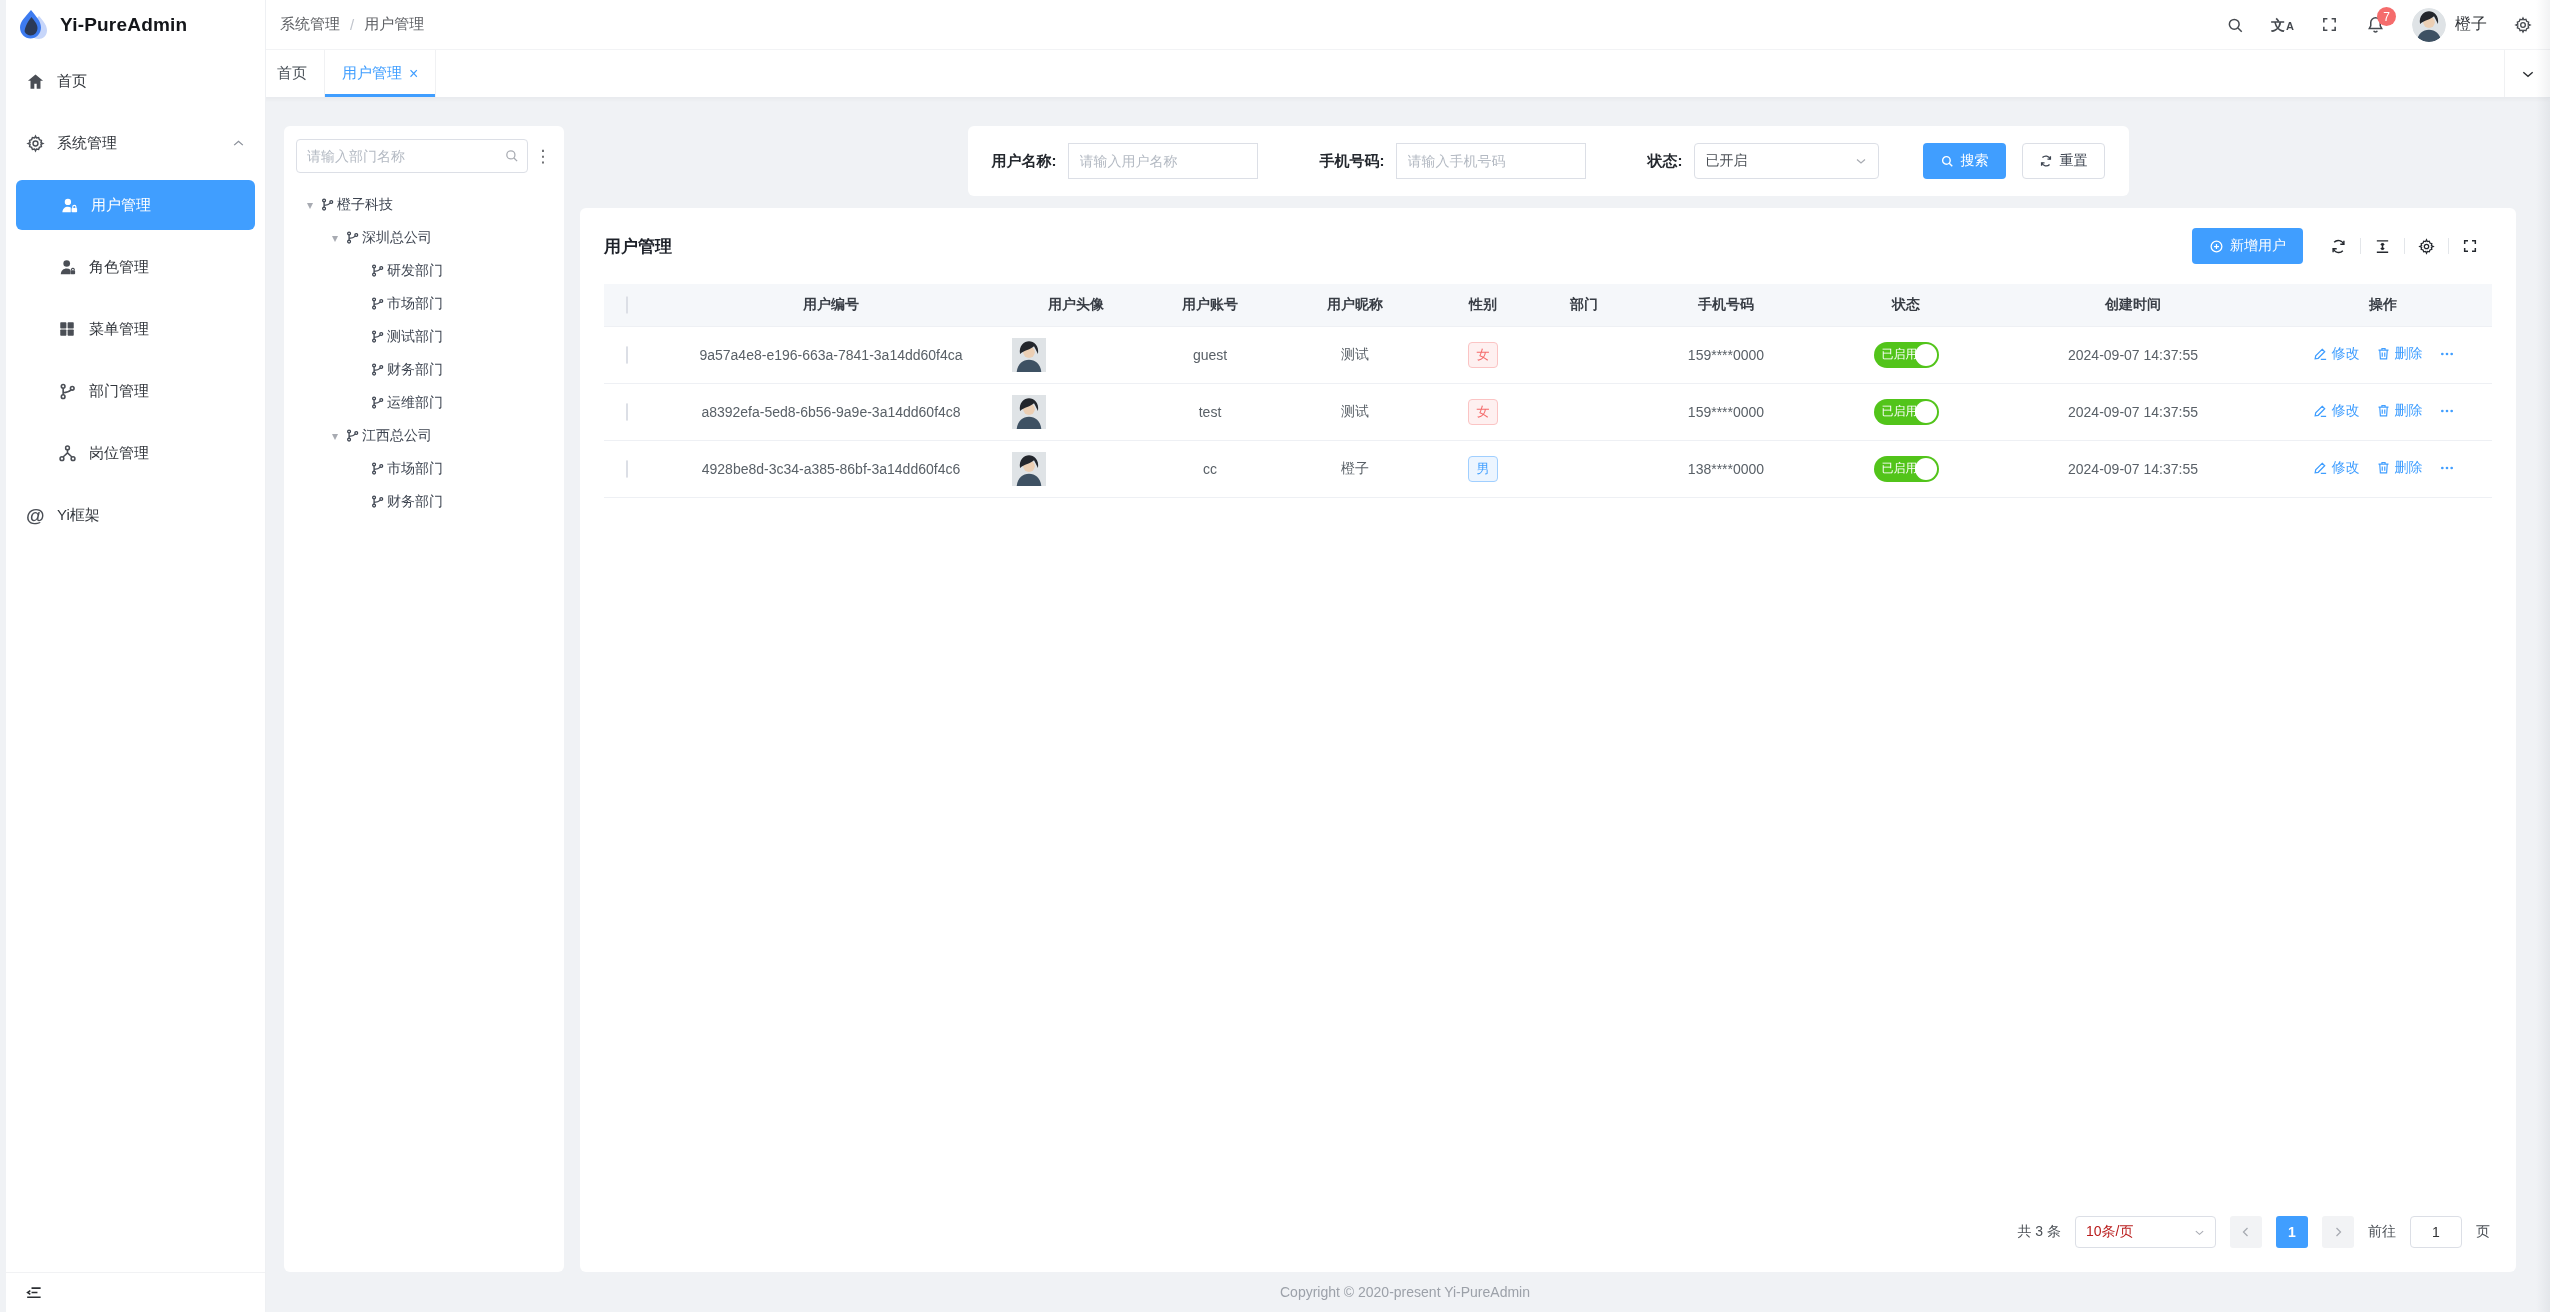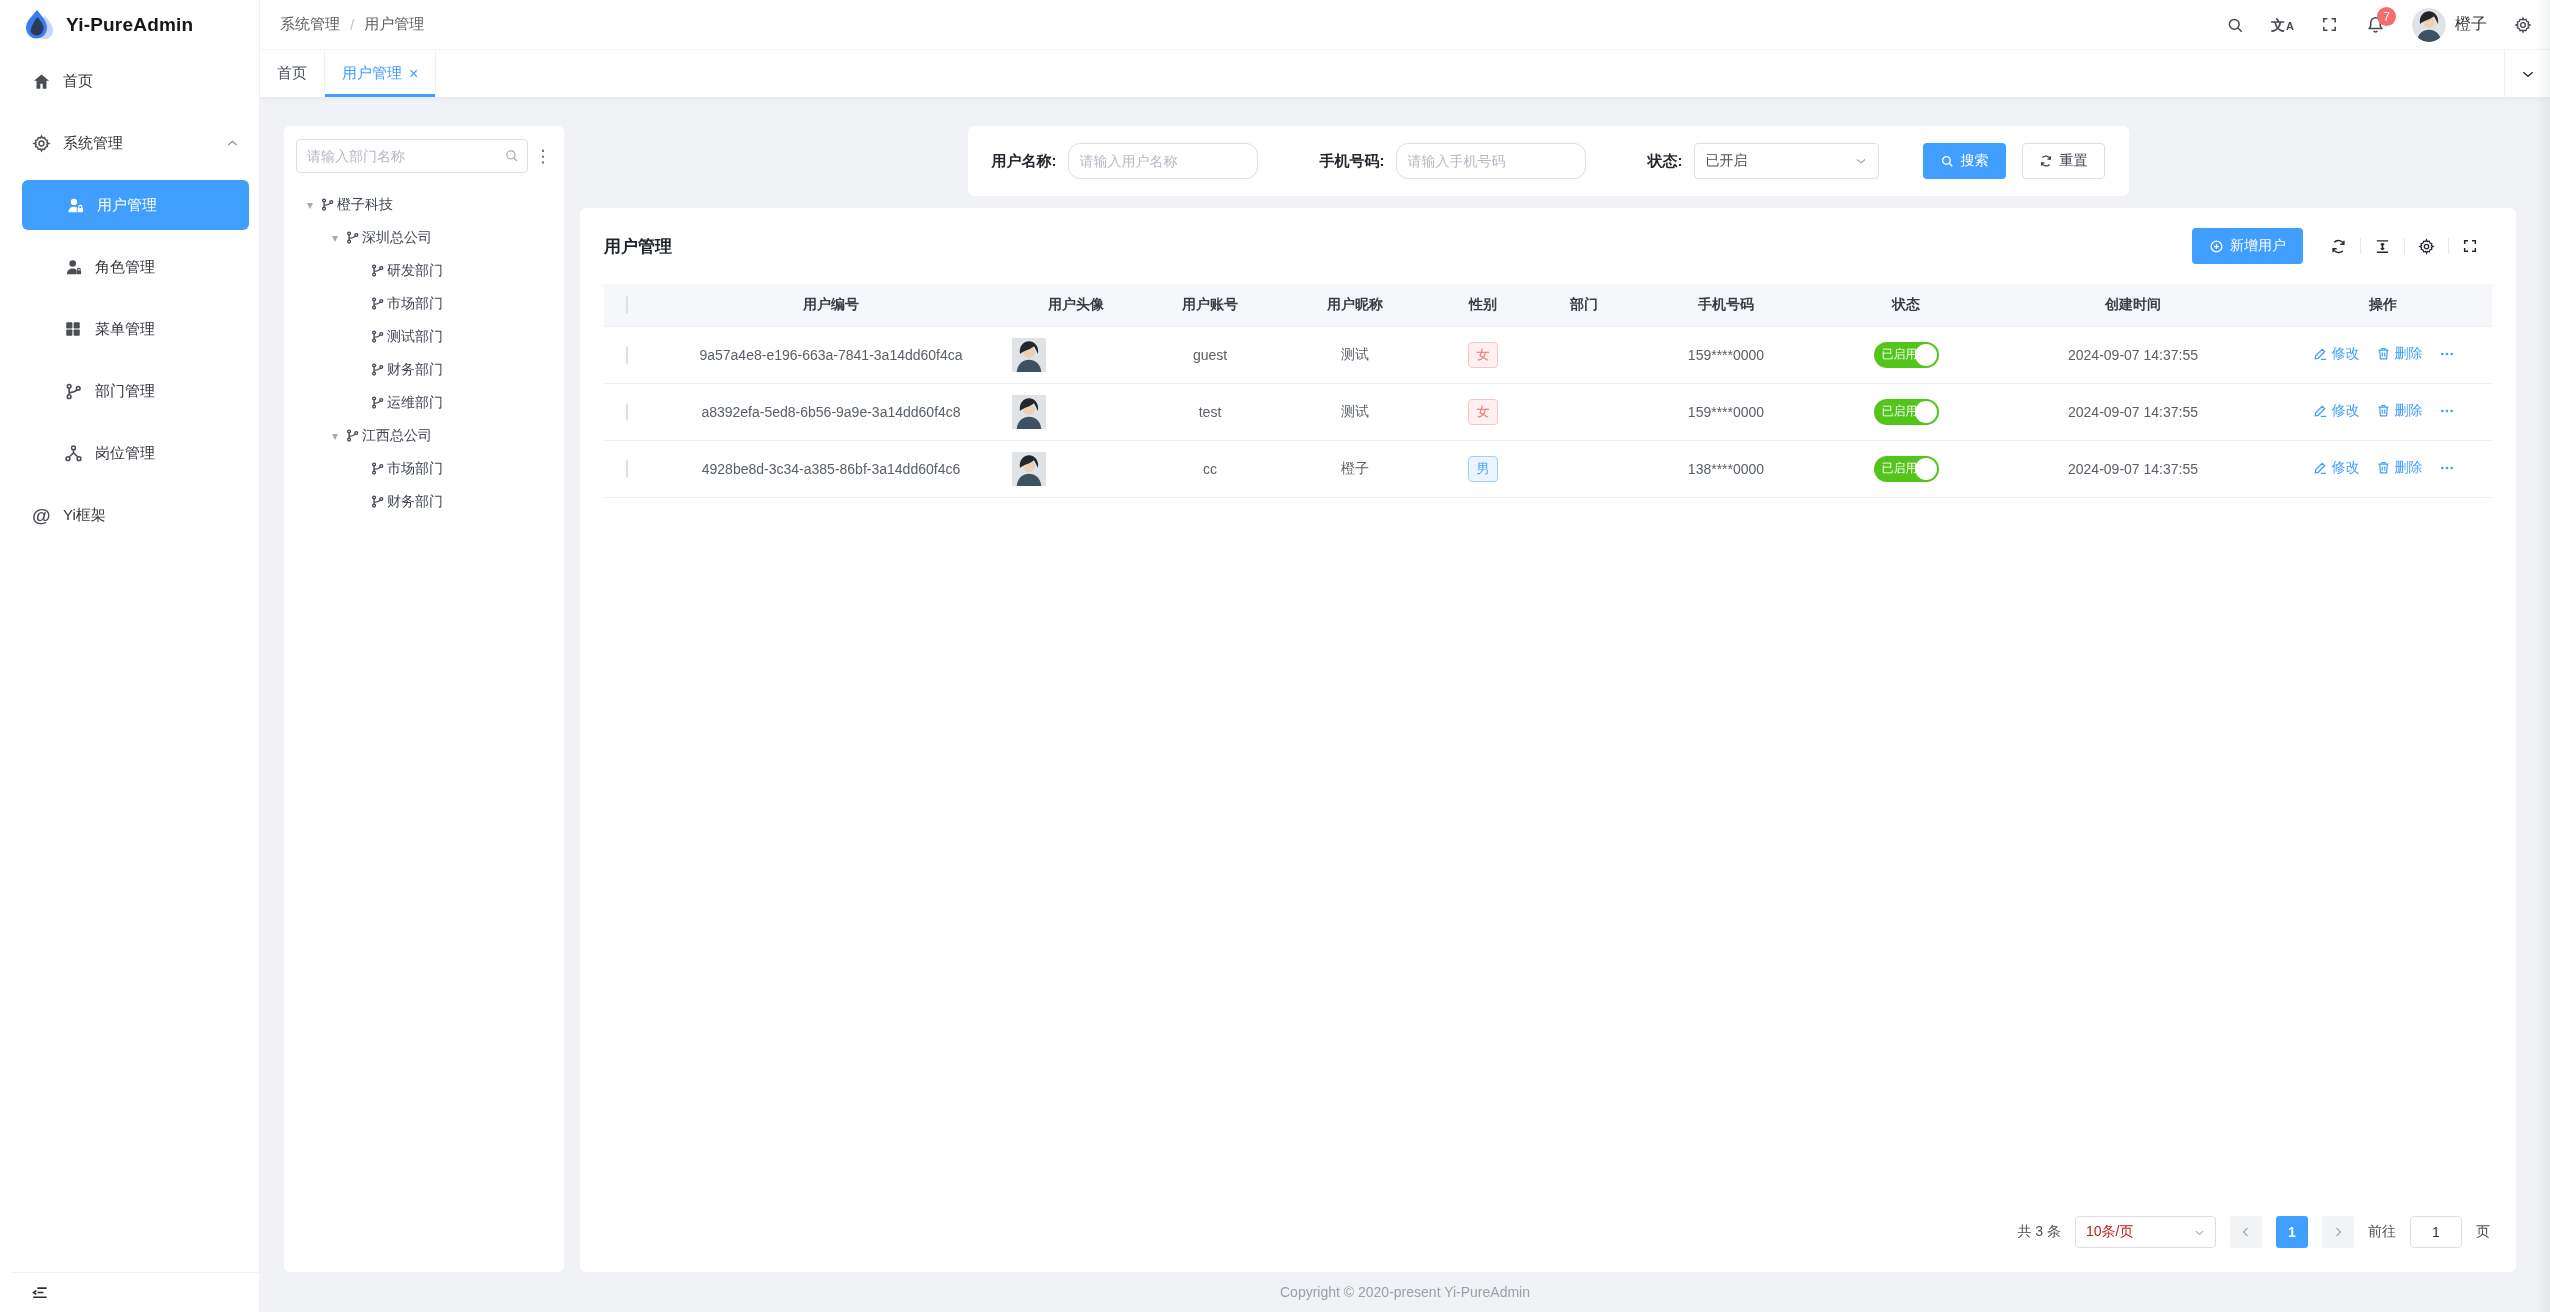"Yi-PureAdmin" .sidebar { left: 0 -> 6px; padding-left: 12px -> none }
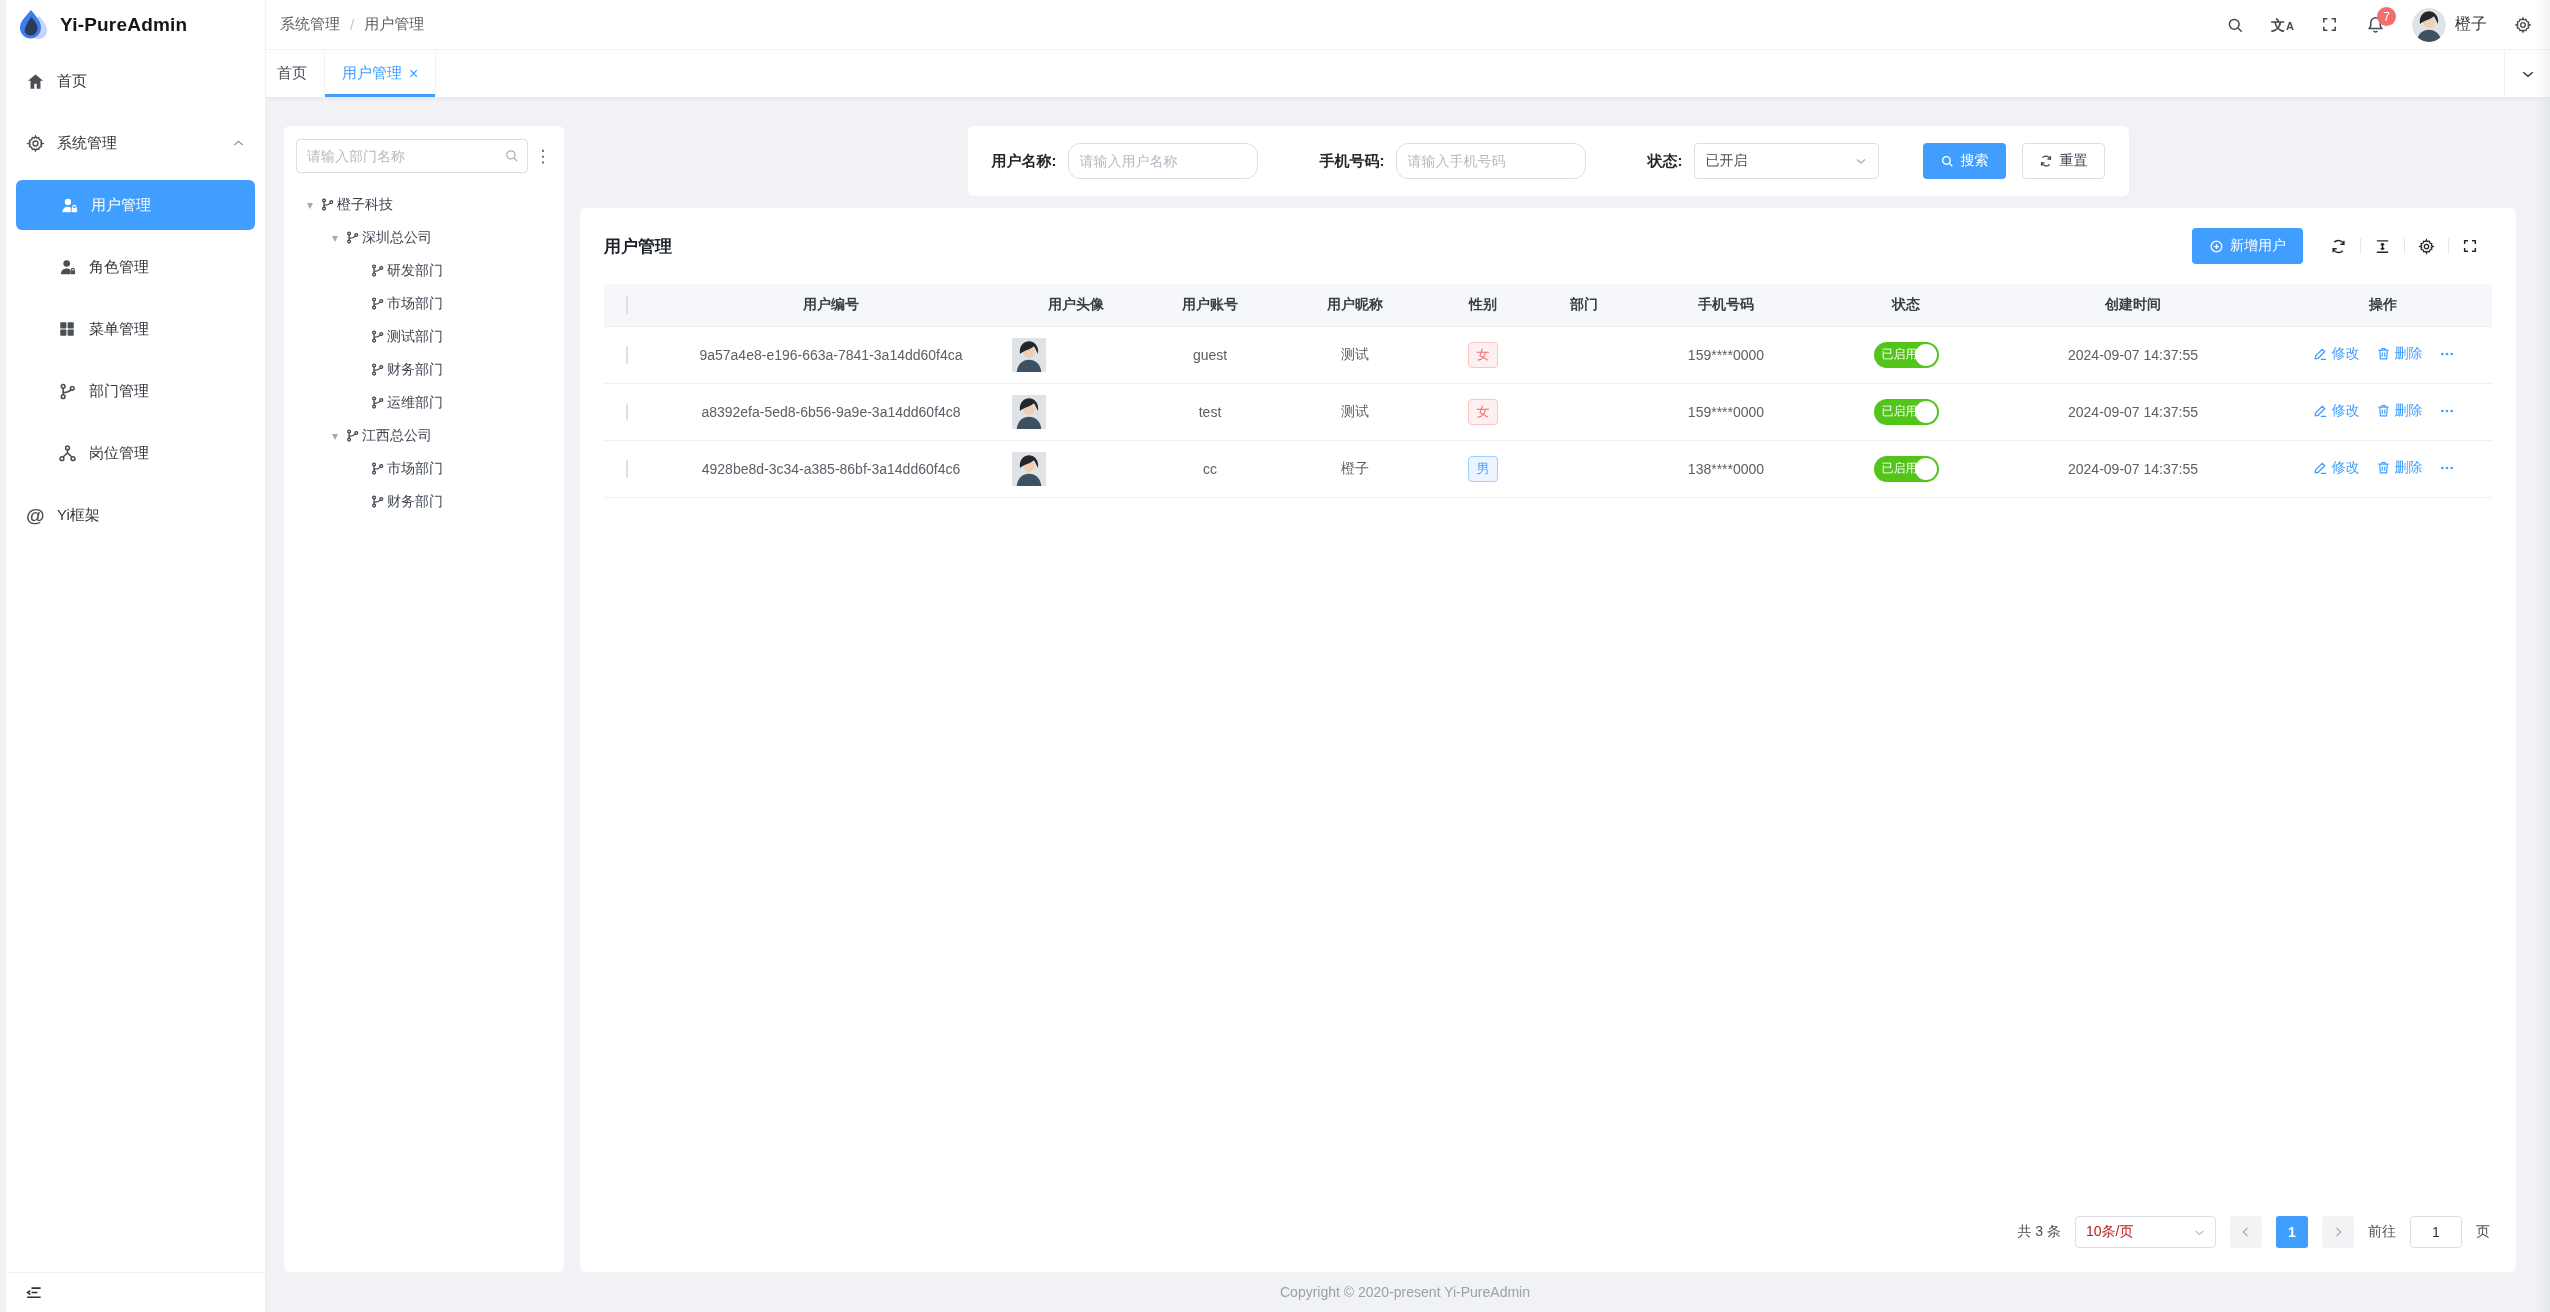"请输入用户名称" .f-input { border-radius: 12px -> 0 }
